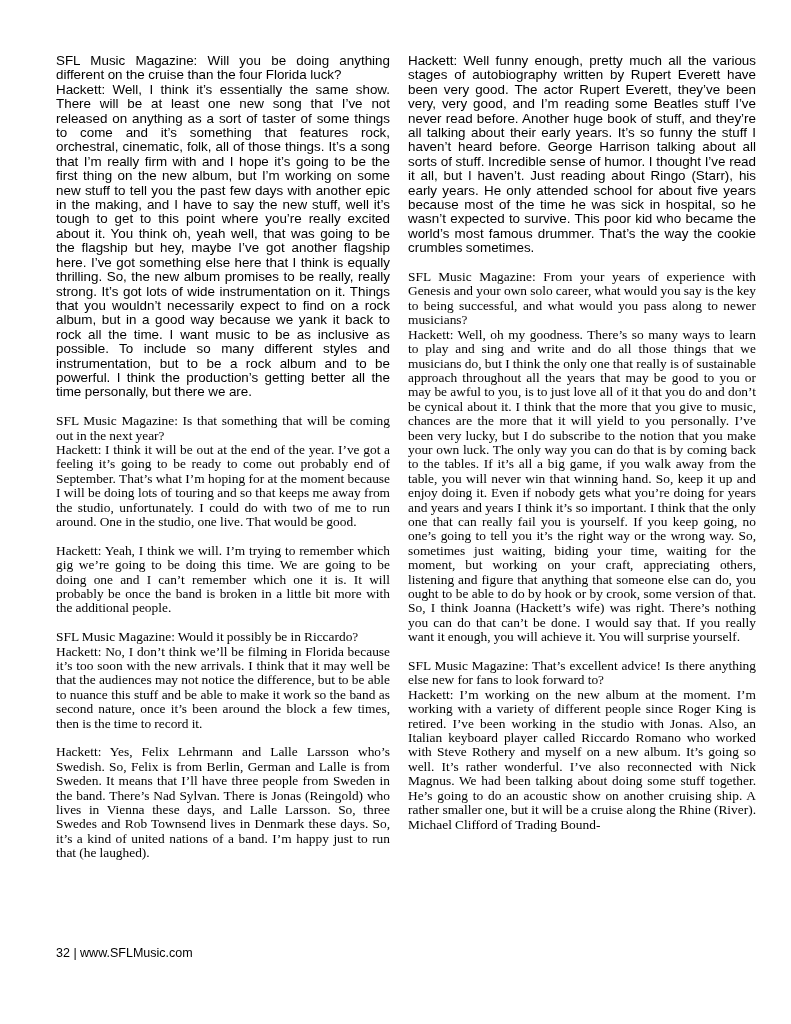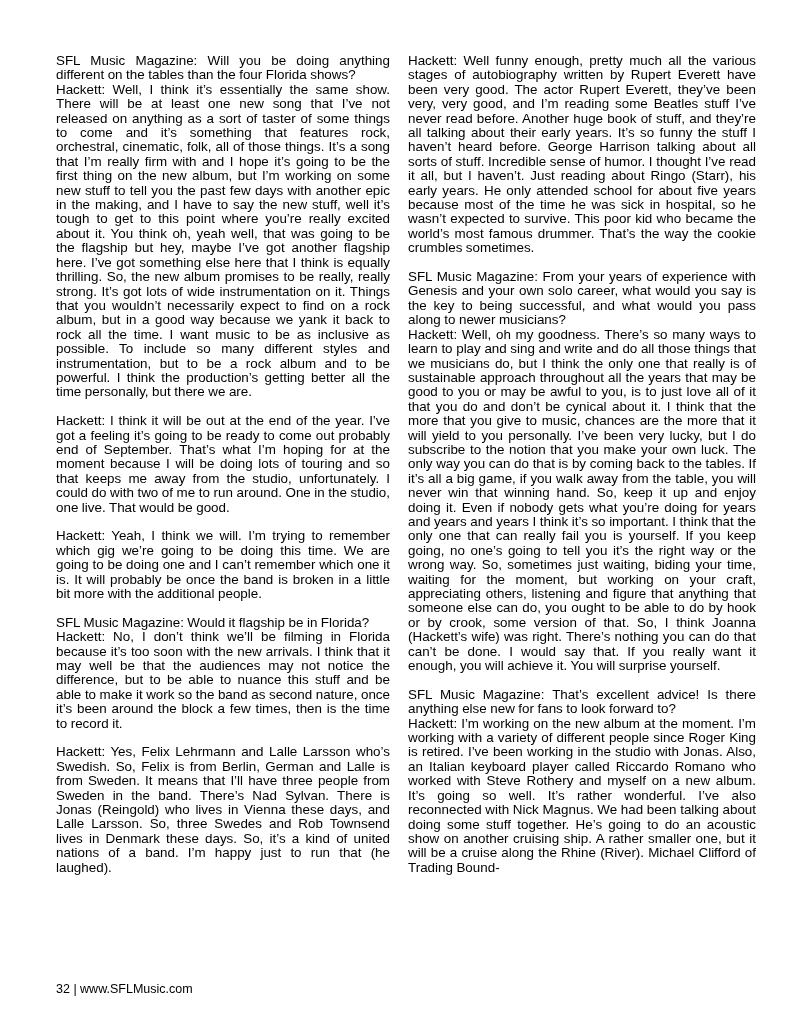"SFL Music Magazine: Will you" p.q { text: tables than the four Florida shows -> cruise than the four Florida luck }
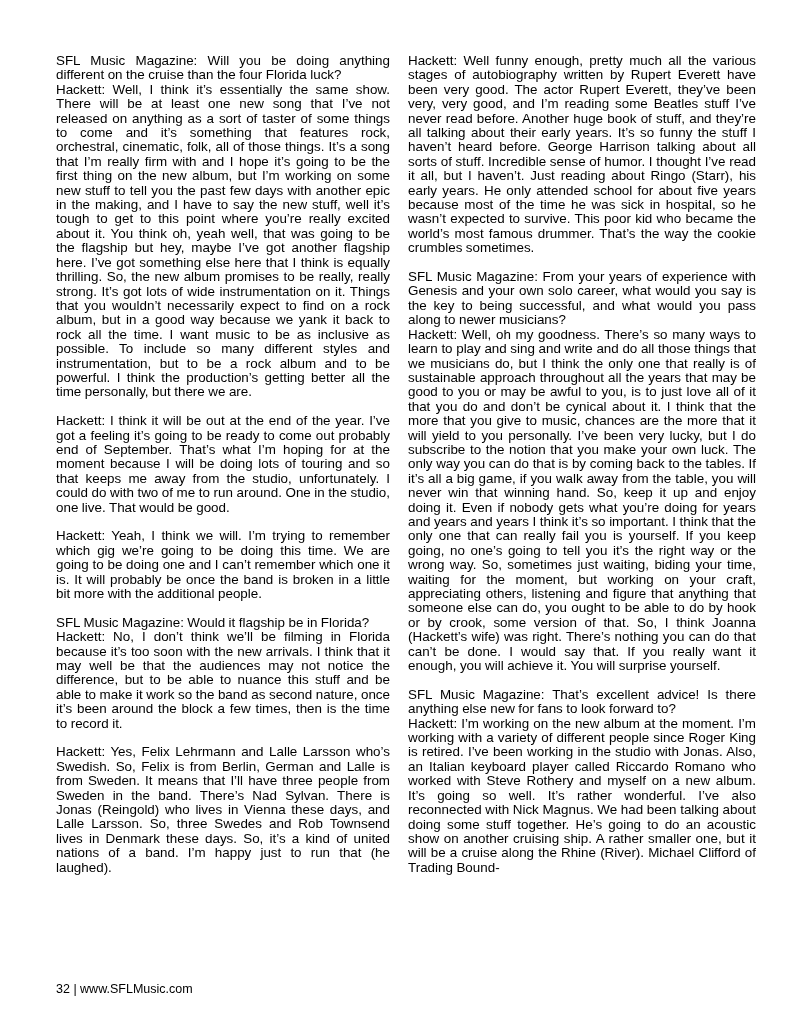"SFL Music Magazine: From your" .qa + .qa { font-family: none -> Liberation Serif, serif }
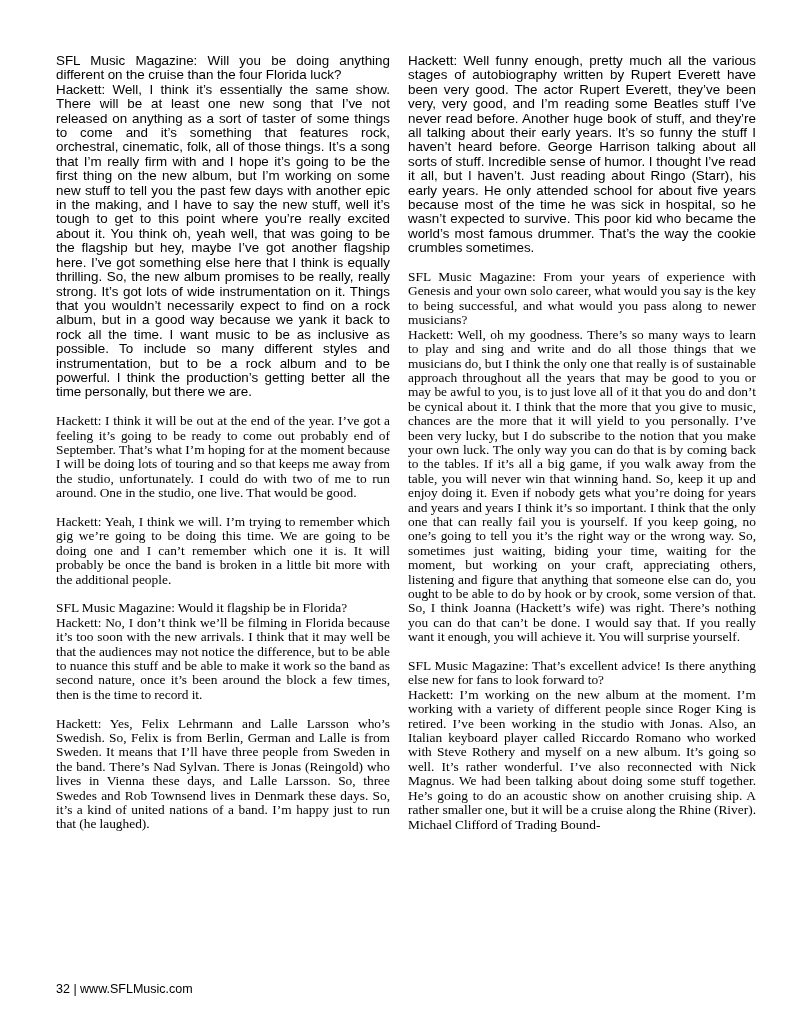"SFL Music Magazine: Is that" p.q { html: none -> <p>SFL Music Magazine: Is that something that will be coming out in the next year?</p> }
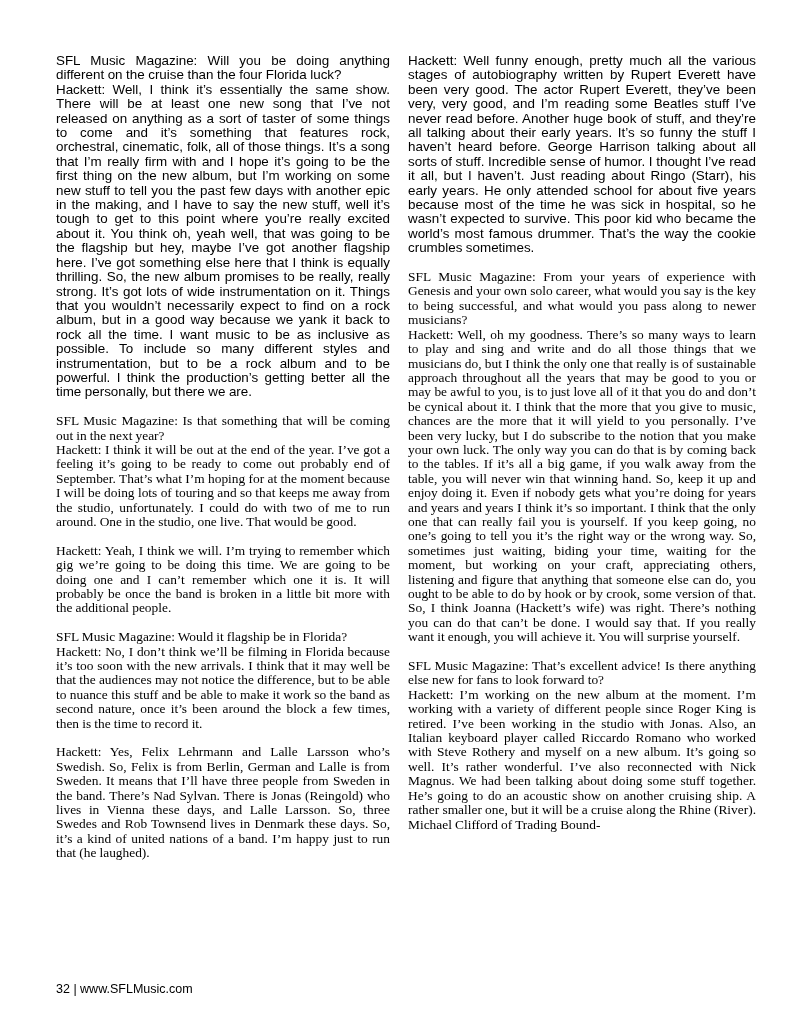"SFL Music Magazine: Would it" p.q { text: flagship be in Florida -> possibly be in Riccardo }
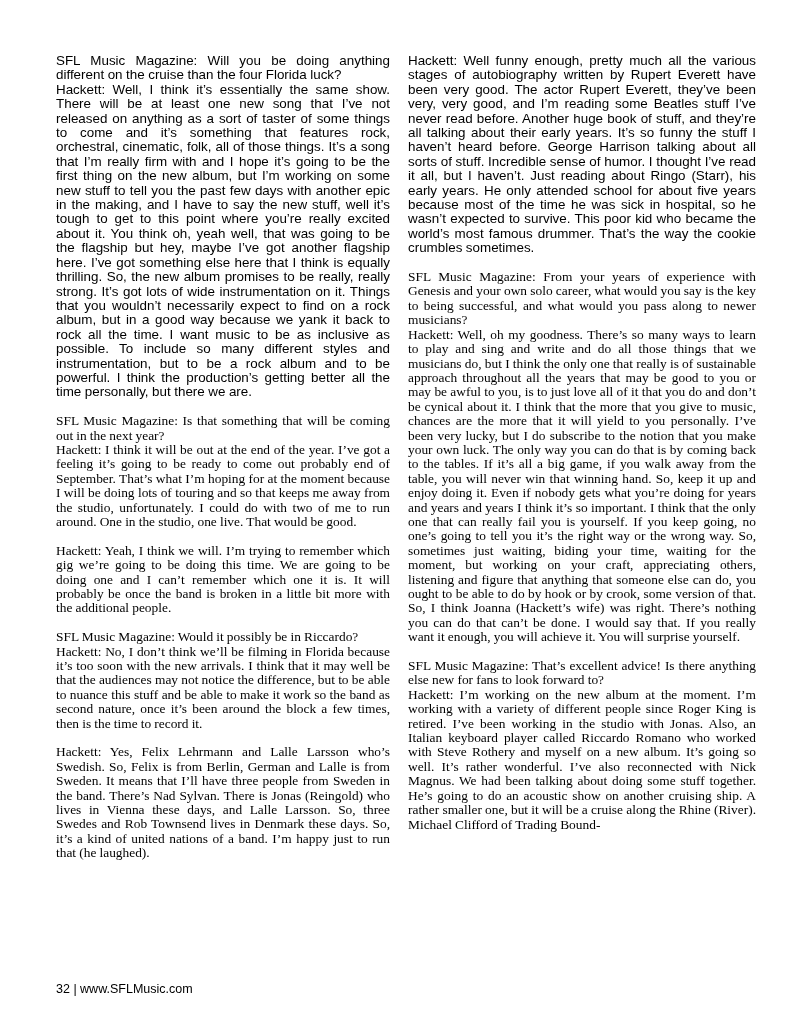"32 | www.SFLMusic.com" .page-footer { top: 982px -> 946px }
